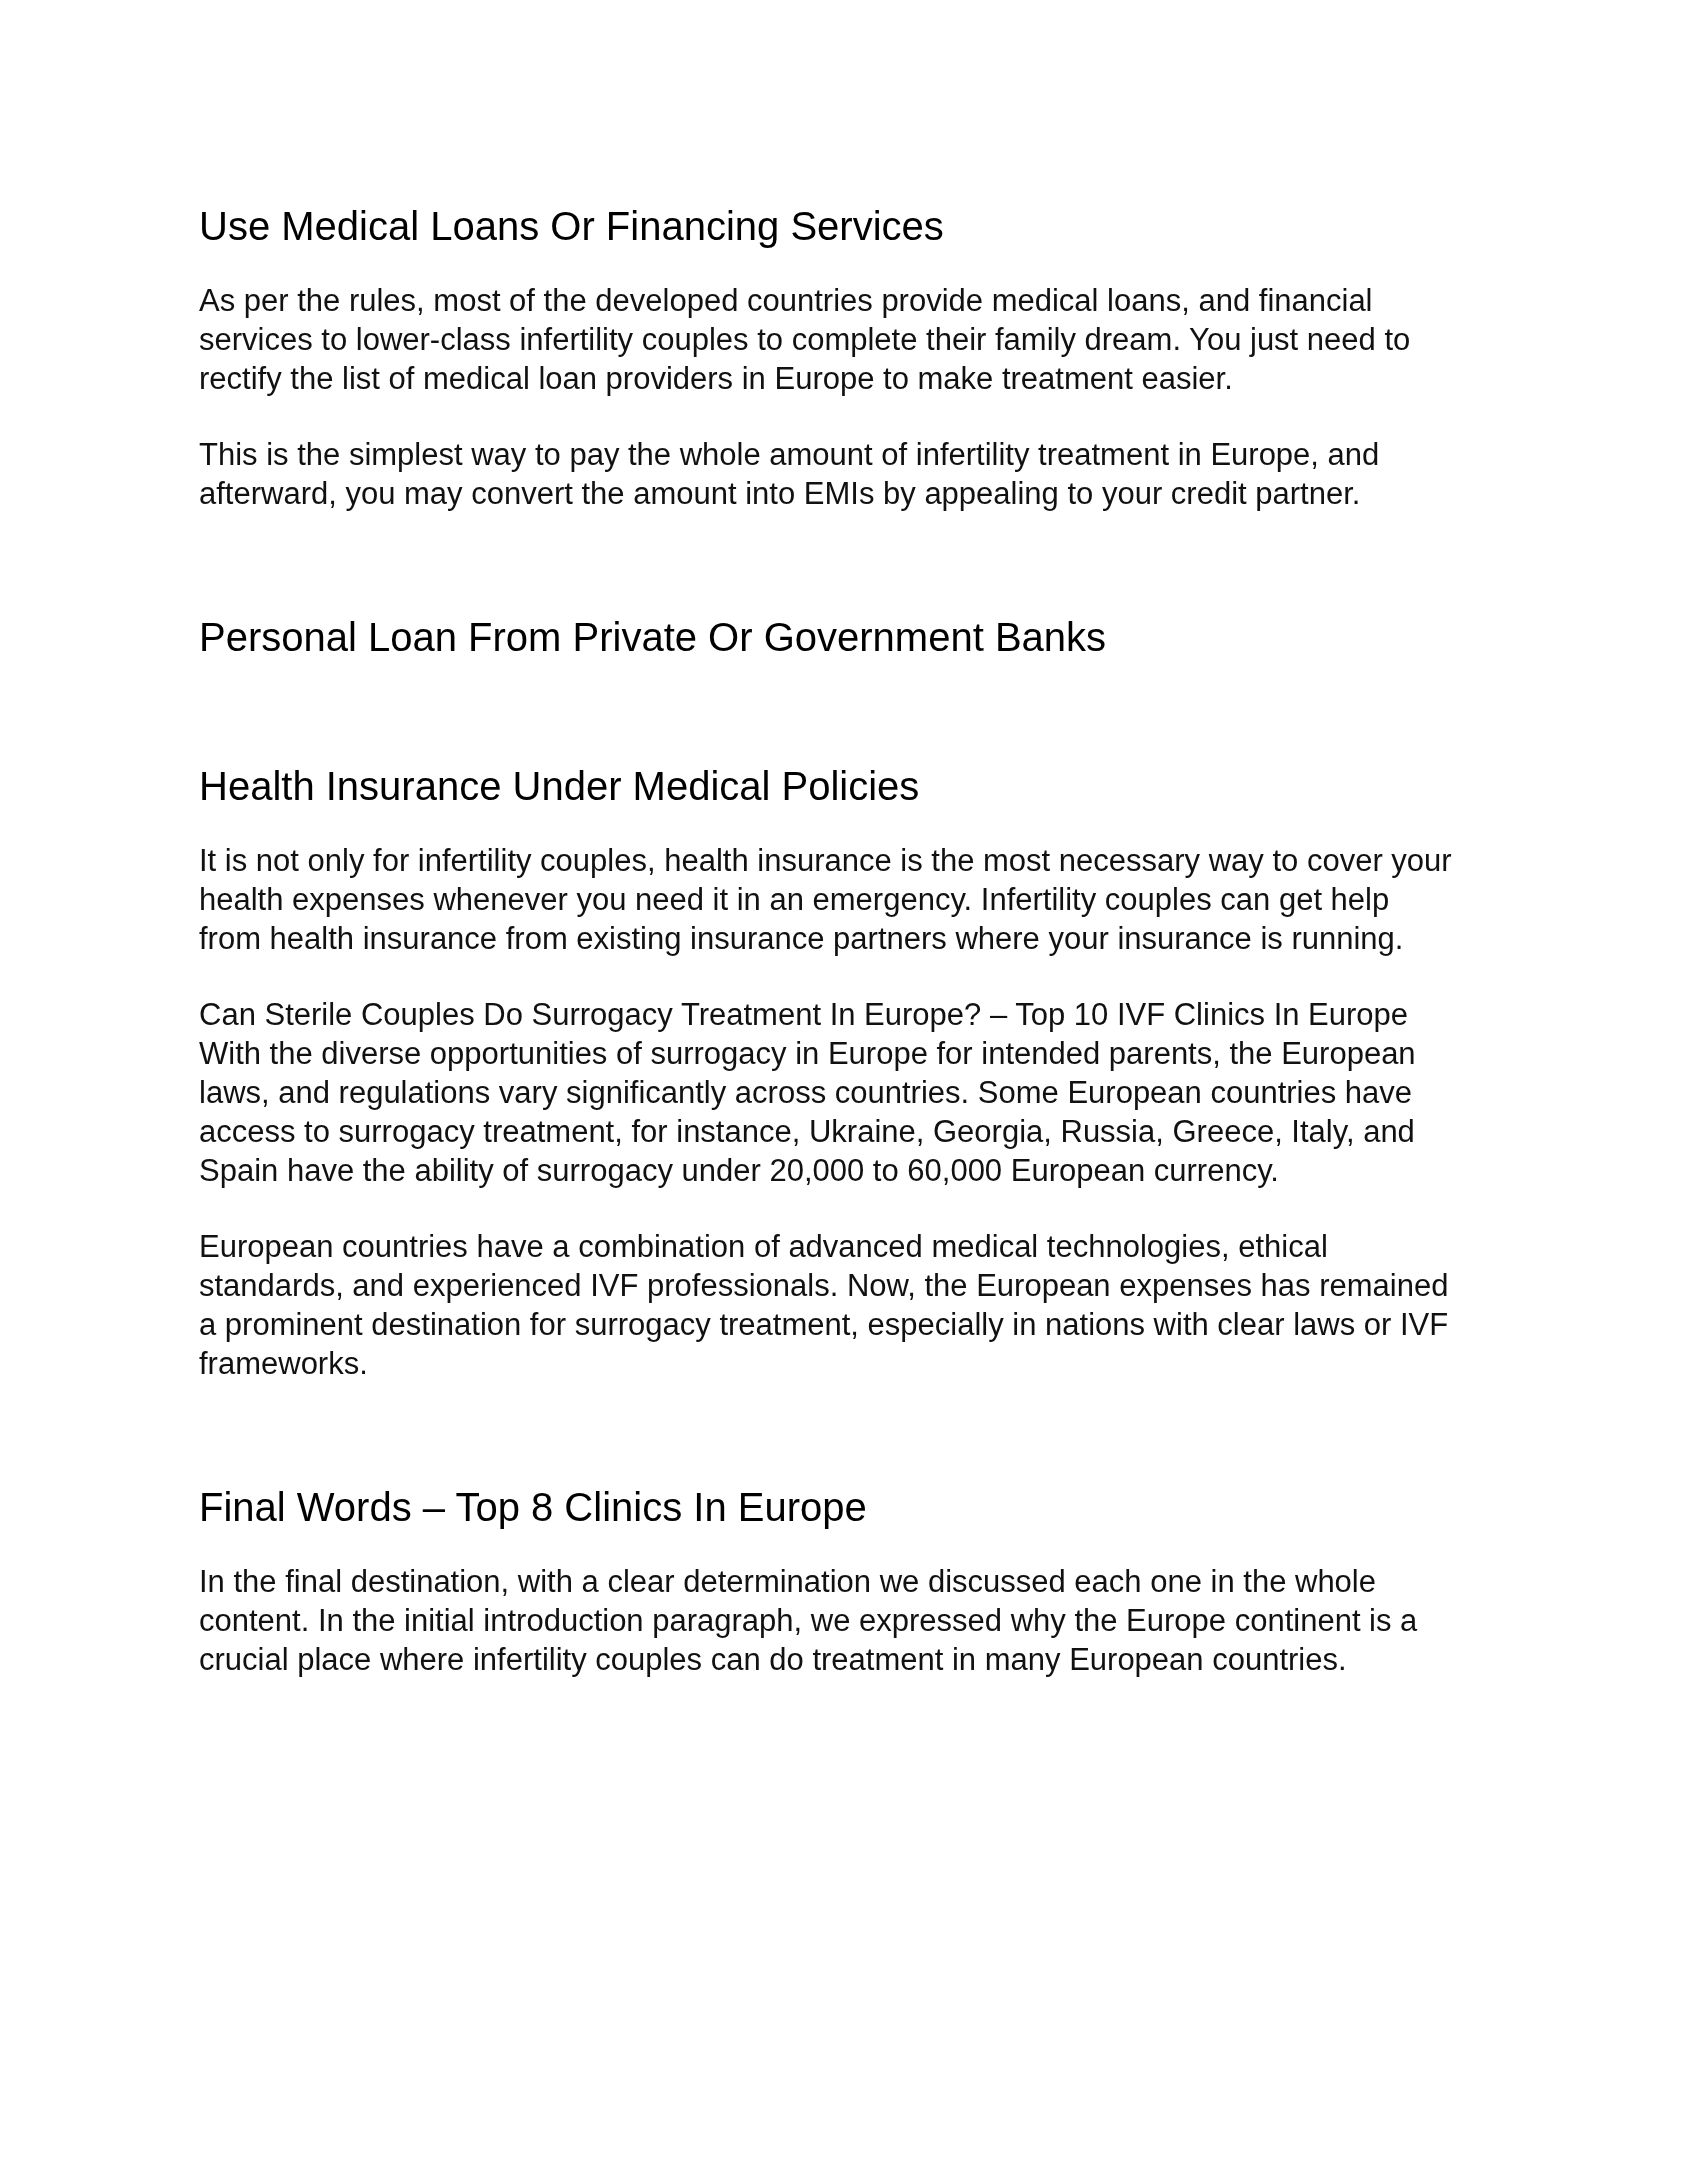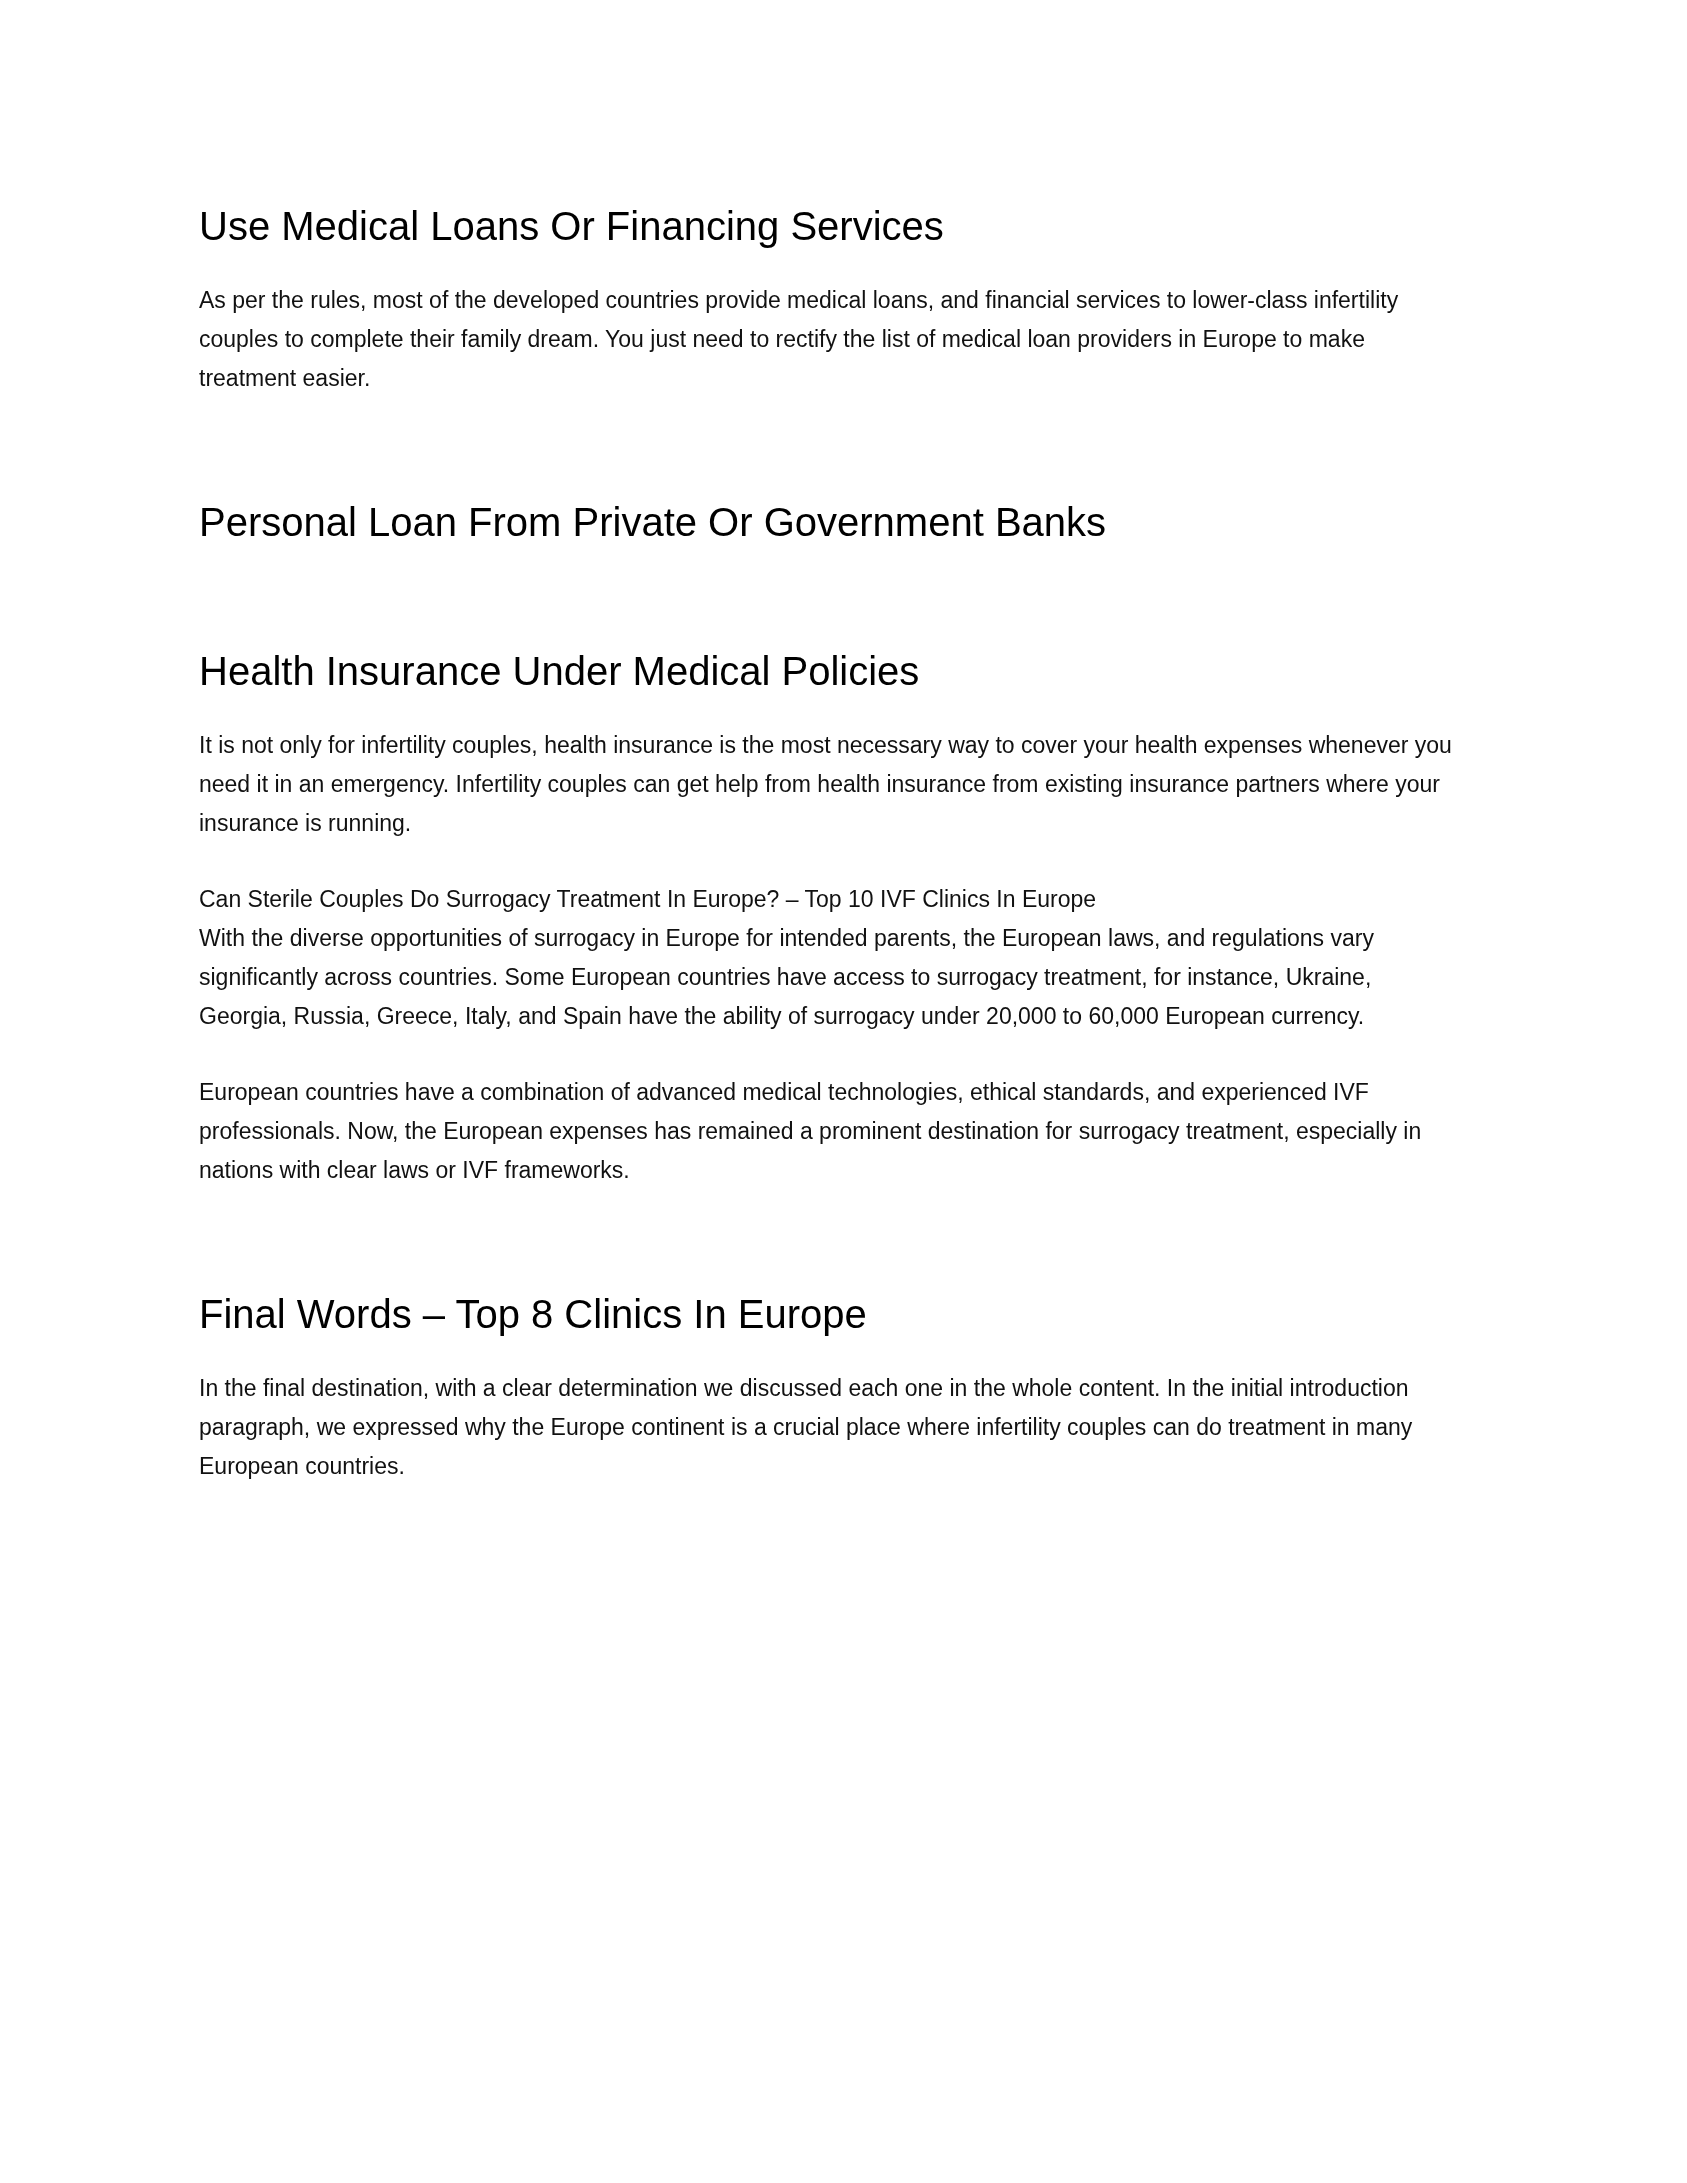"As per the rules, most" .section p { font-size: 23px -> 31px }
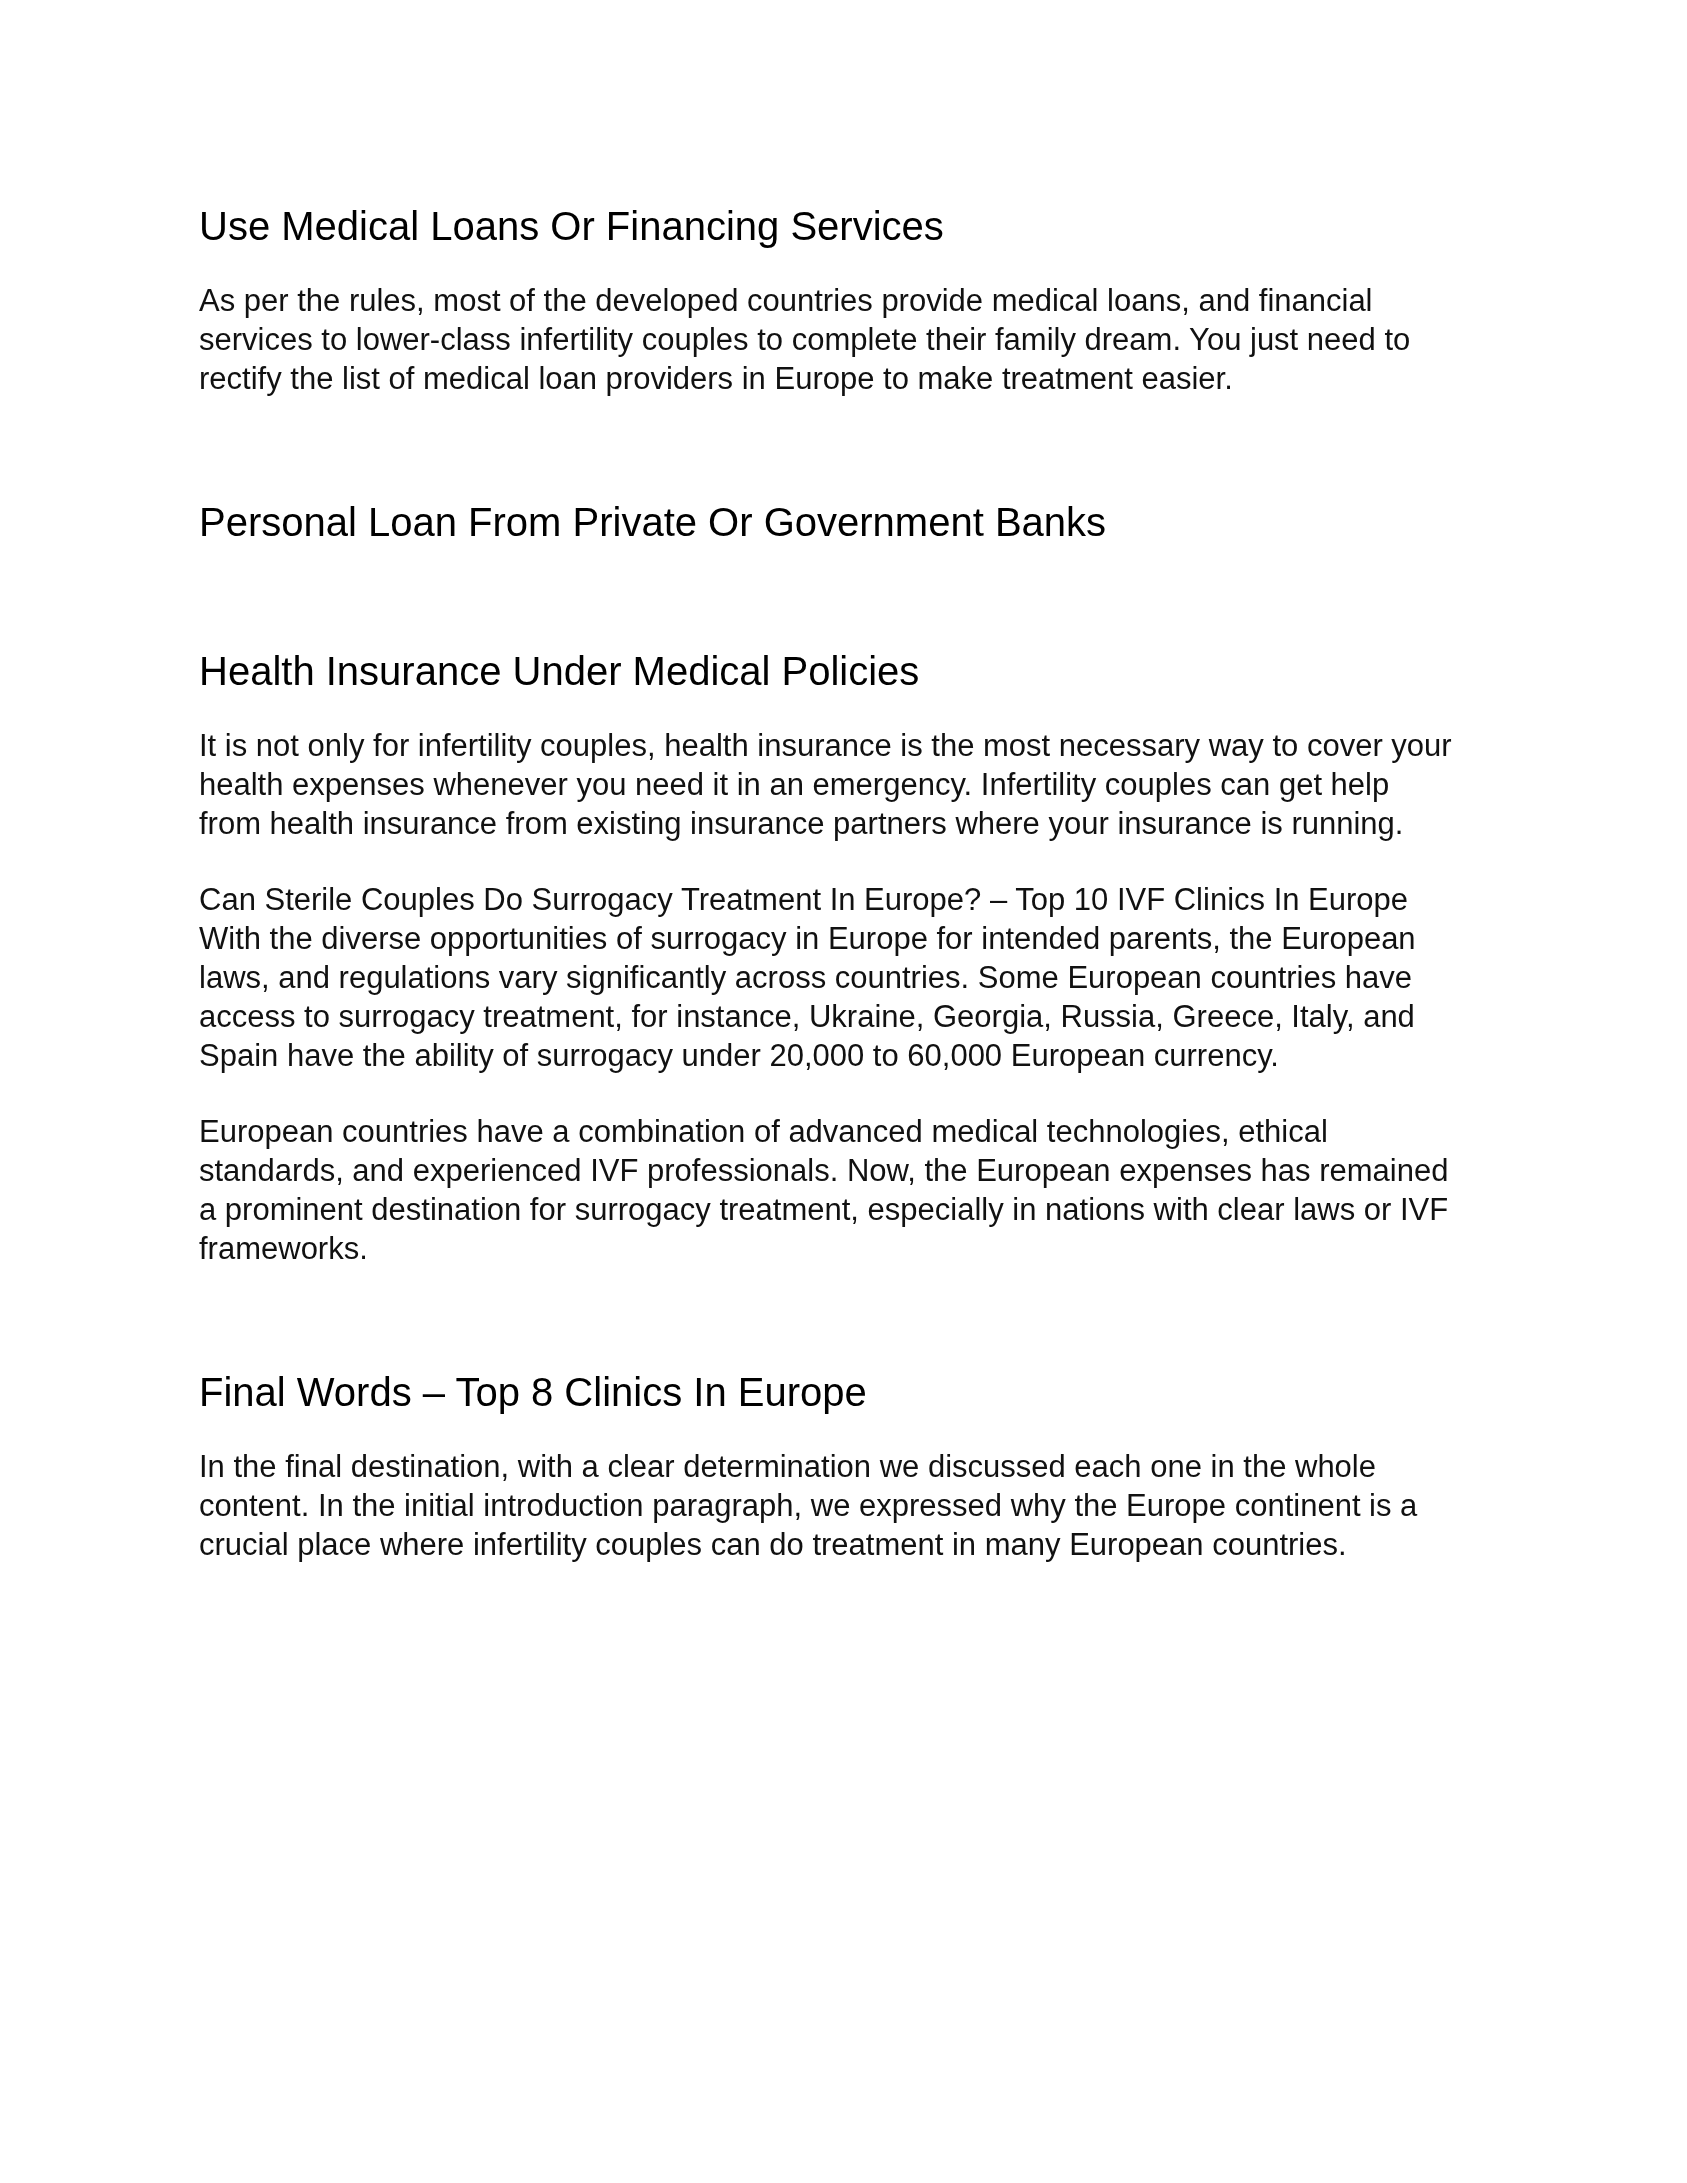"This is the simplest way" p { html: none -> <p>This is the simplest way to pay the whole amount of infertility treatment in Europe, and afterward, you may convert the amount into EMIs by appealing to your credit partner.</p> }
